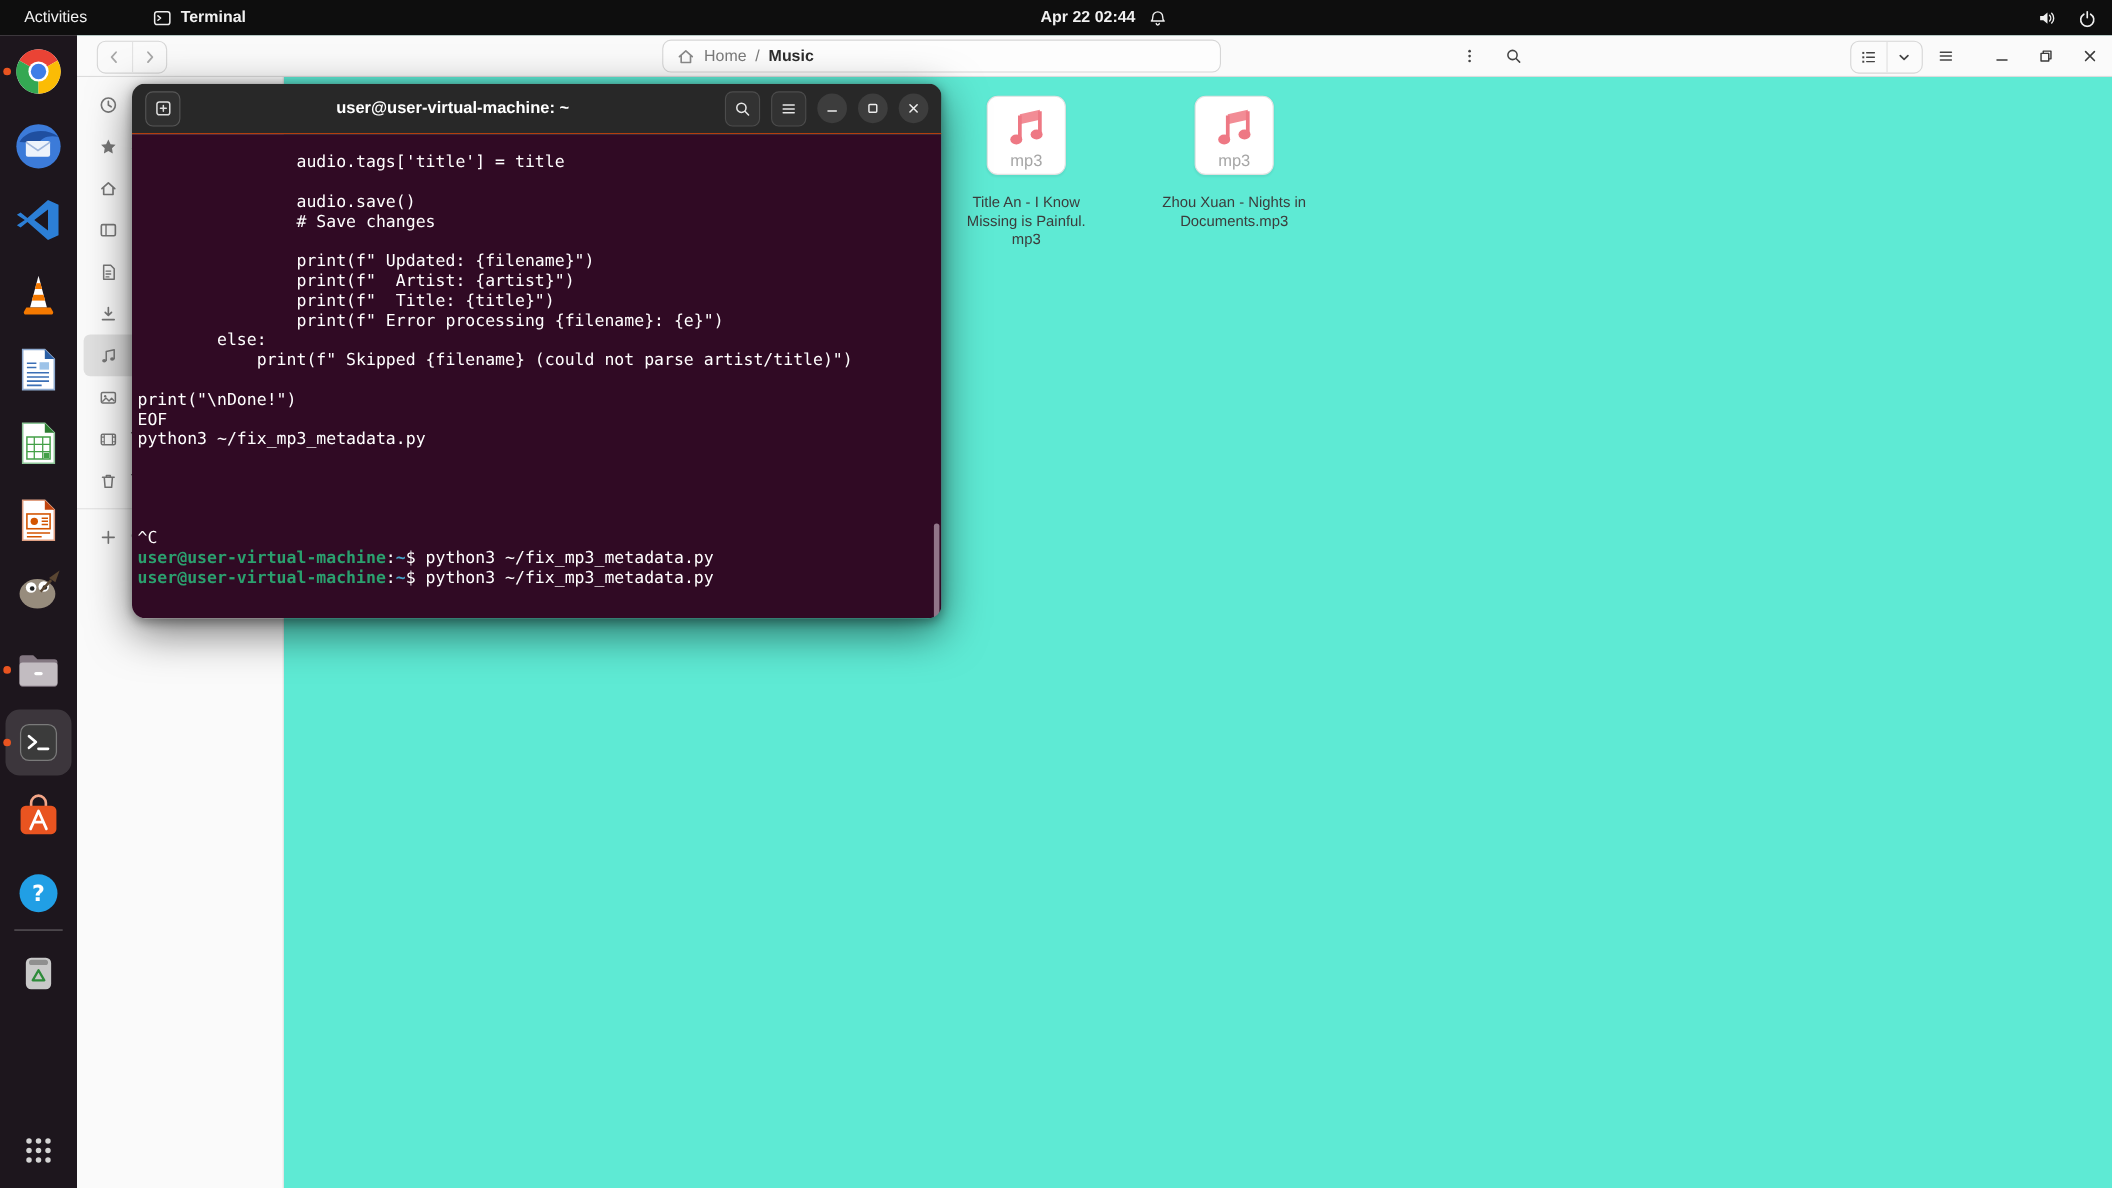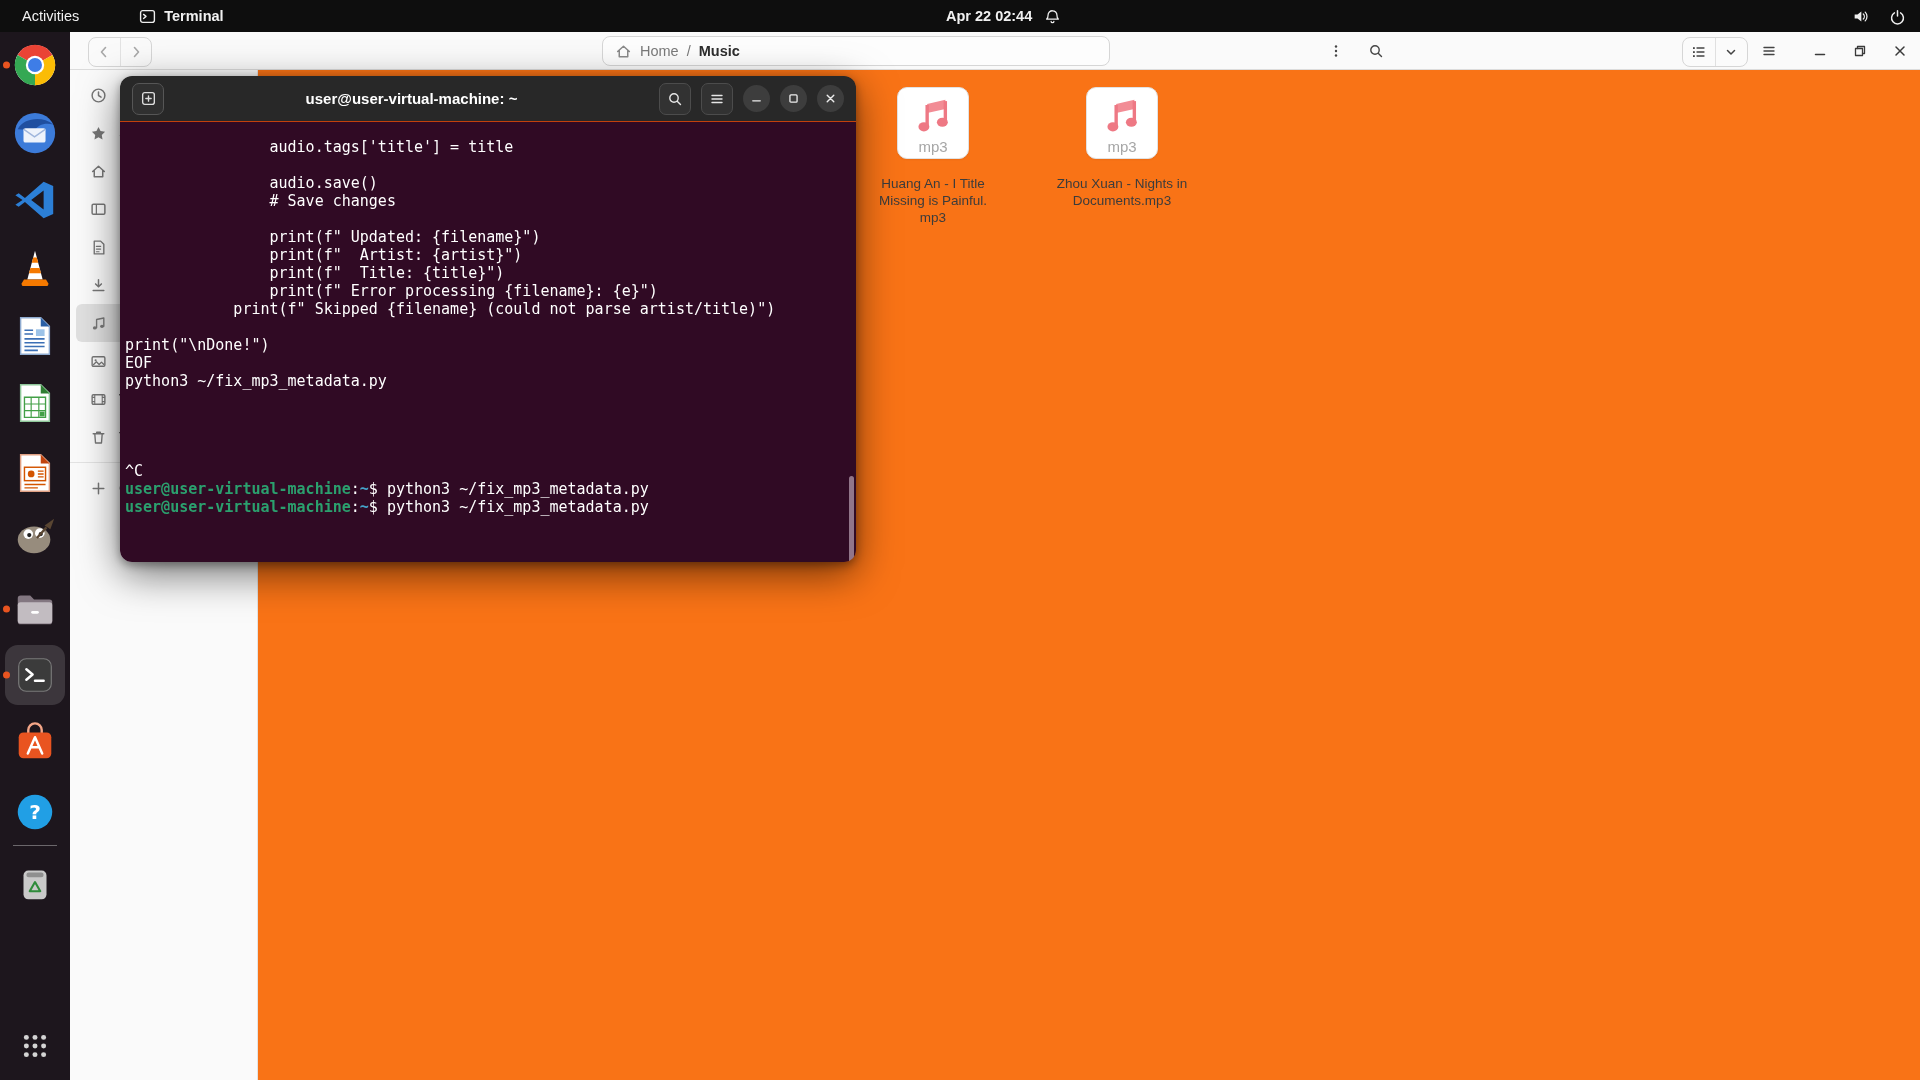"Home" .fwin { background: #f97316 -> #5eead4 }
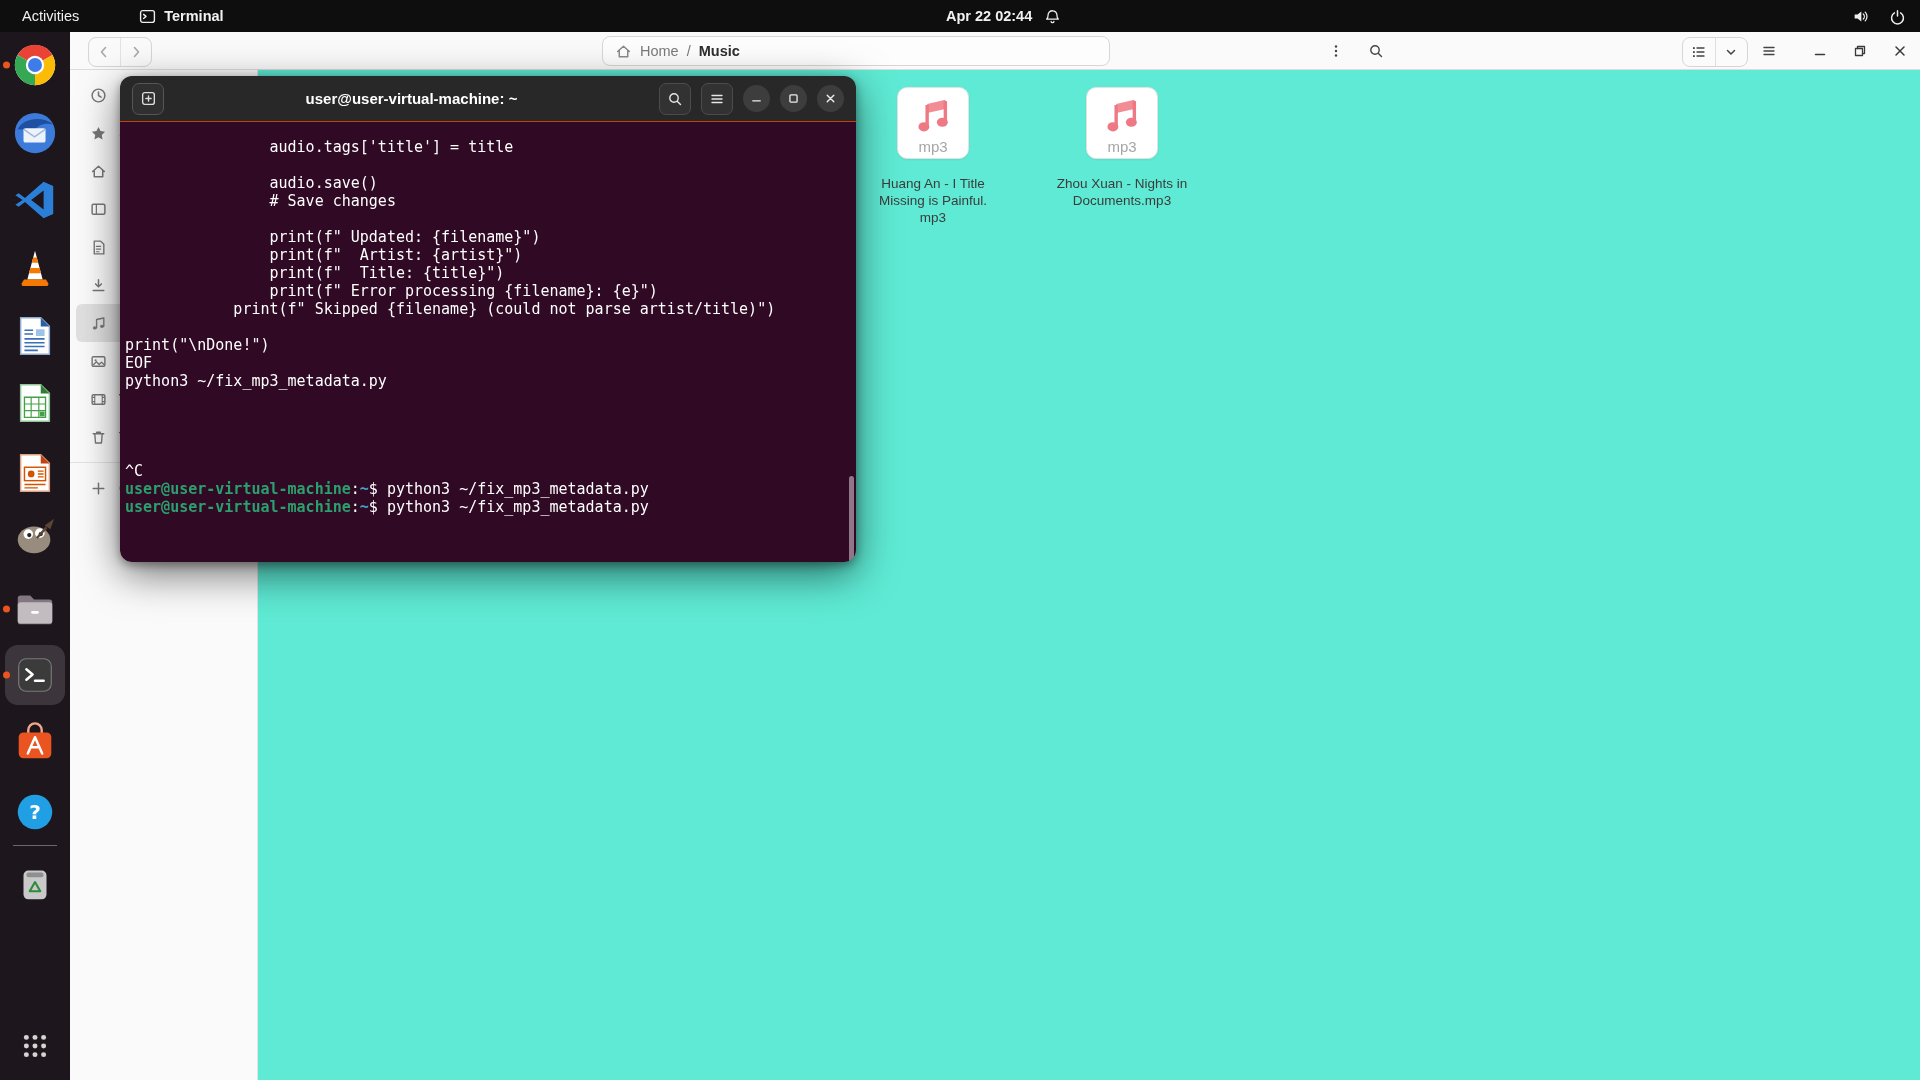"Huang An - I Title" div { text: Huang An - I Title -> Title An - I Know }
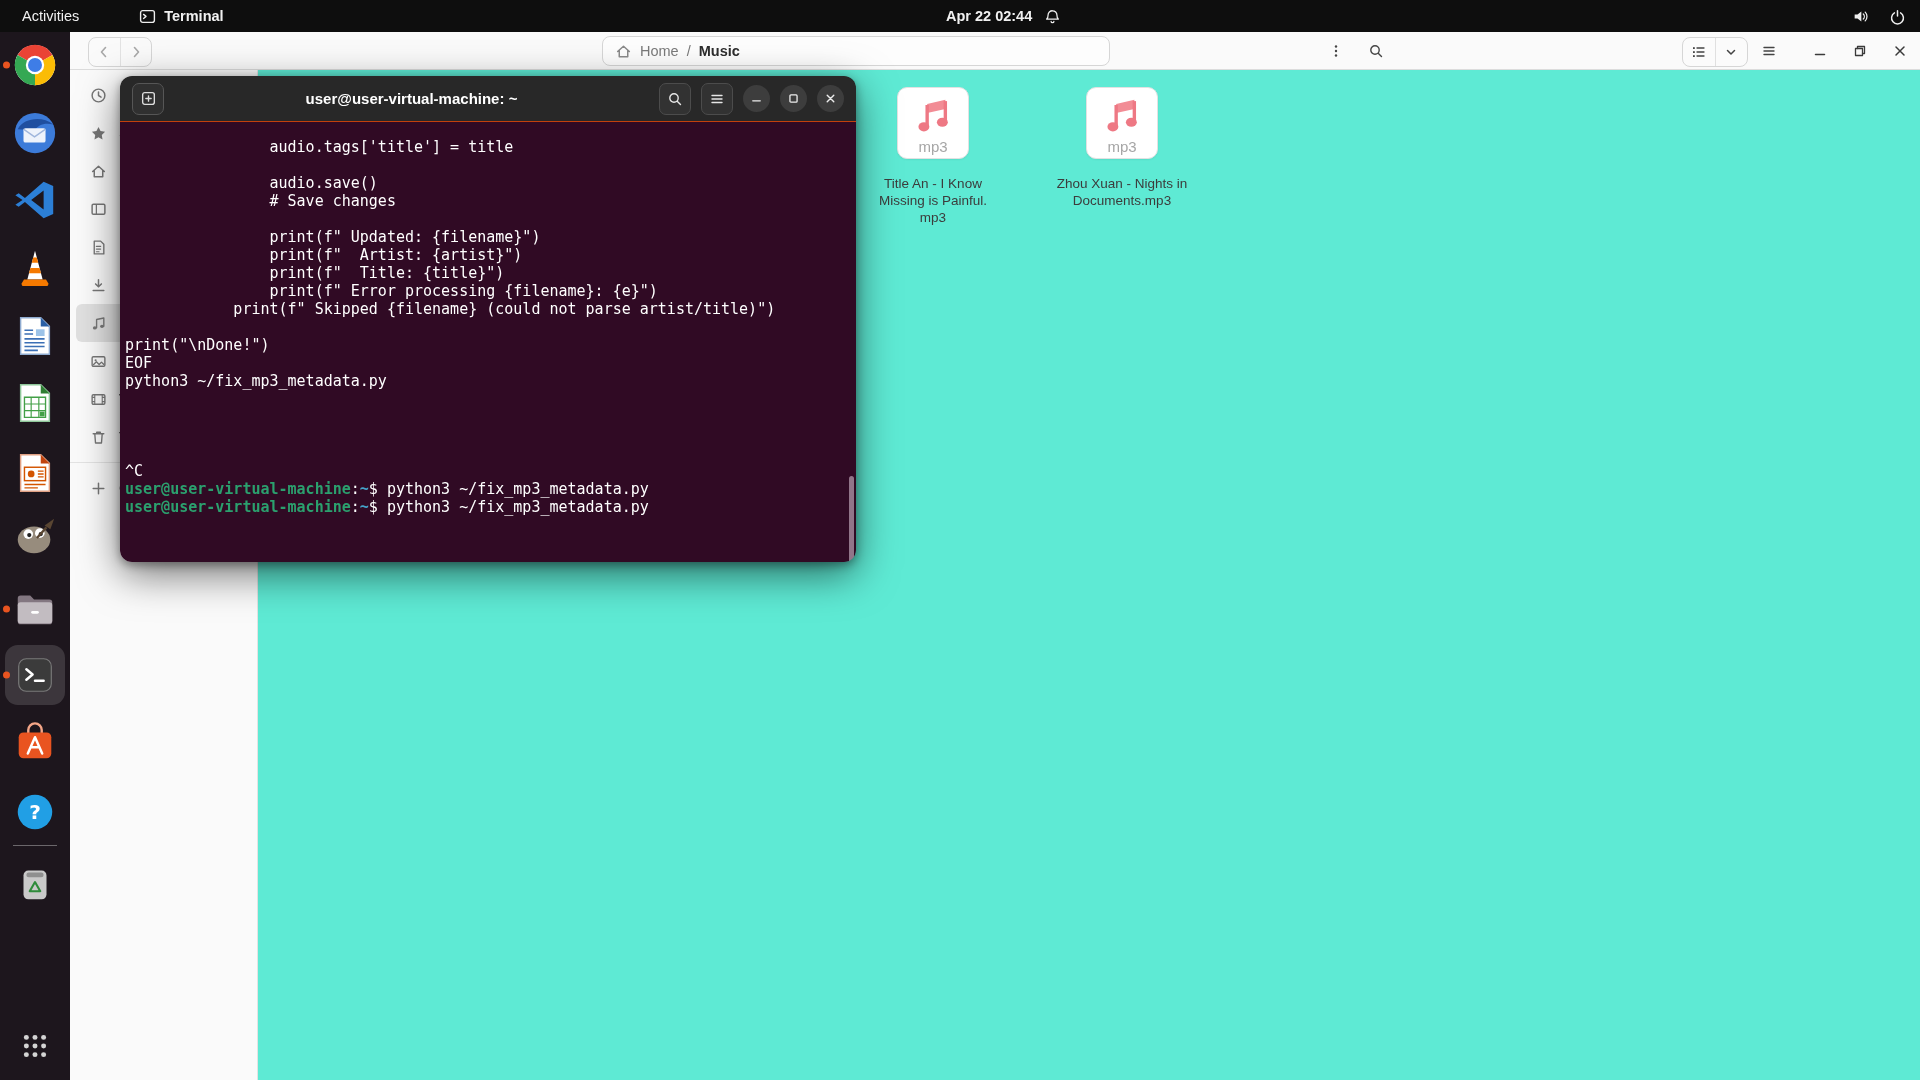"else:" div.tline { html: none -> <div> else:</div> }
